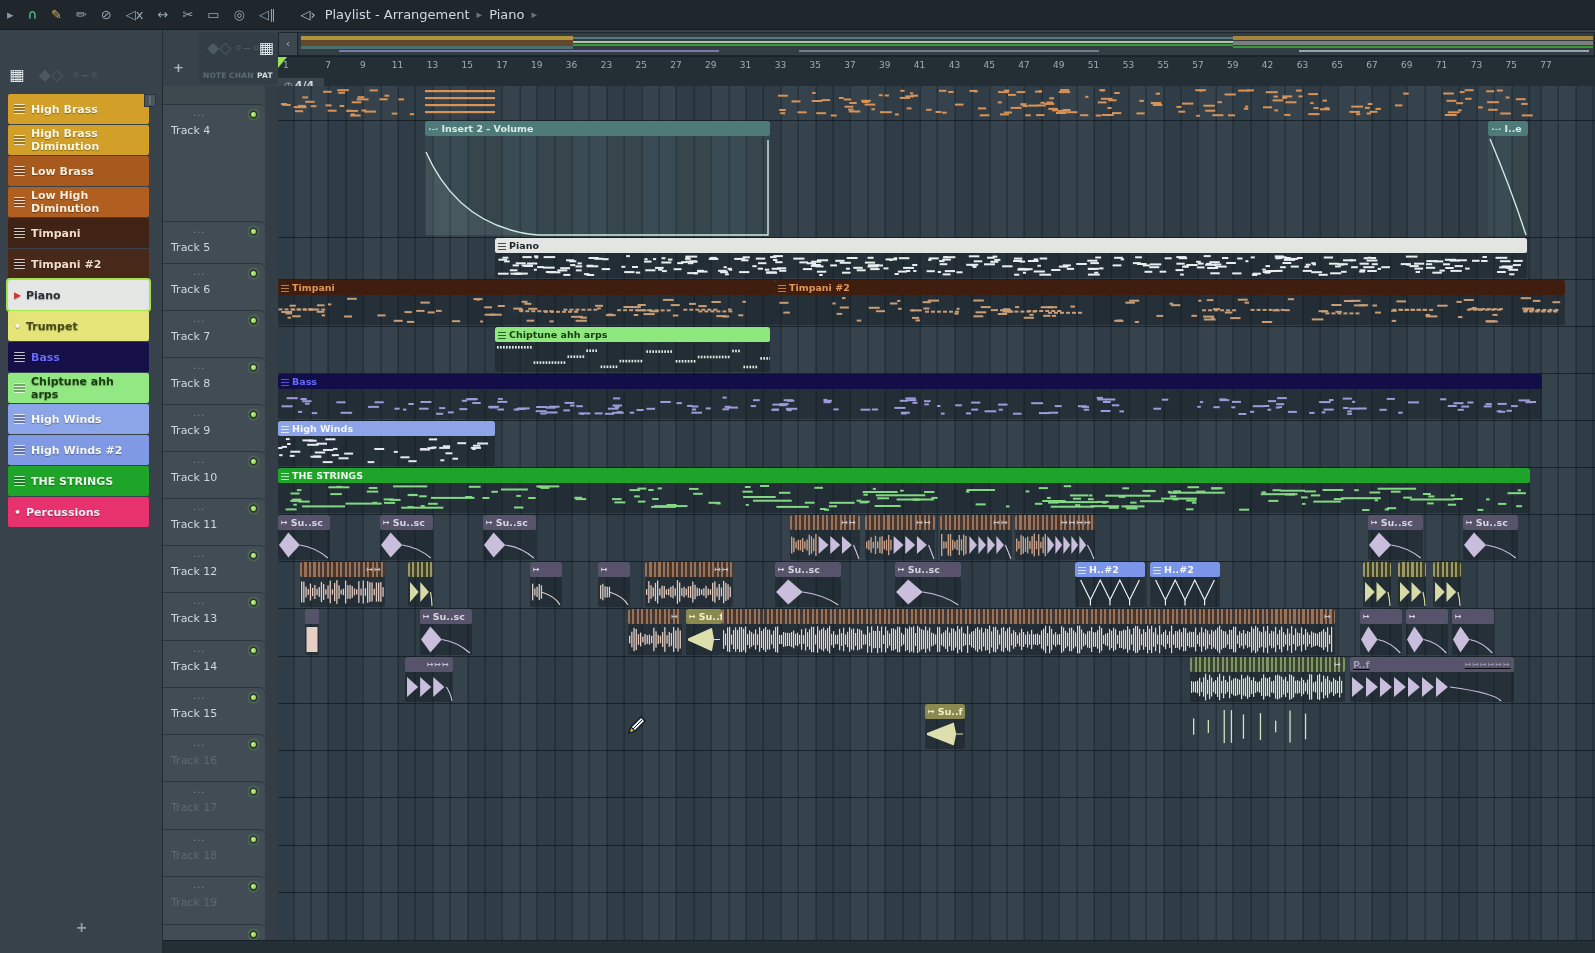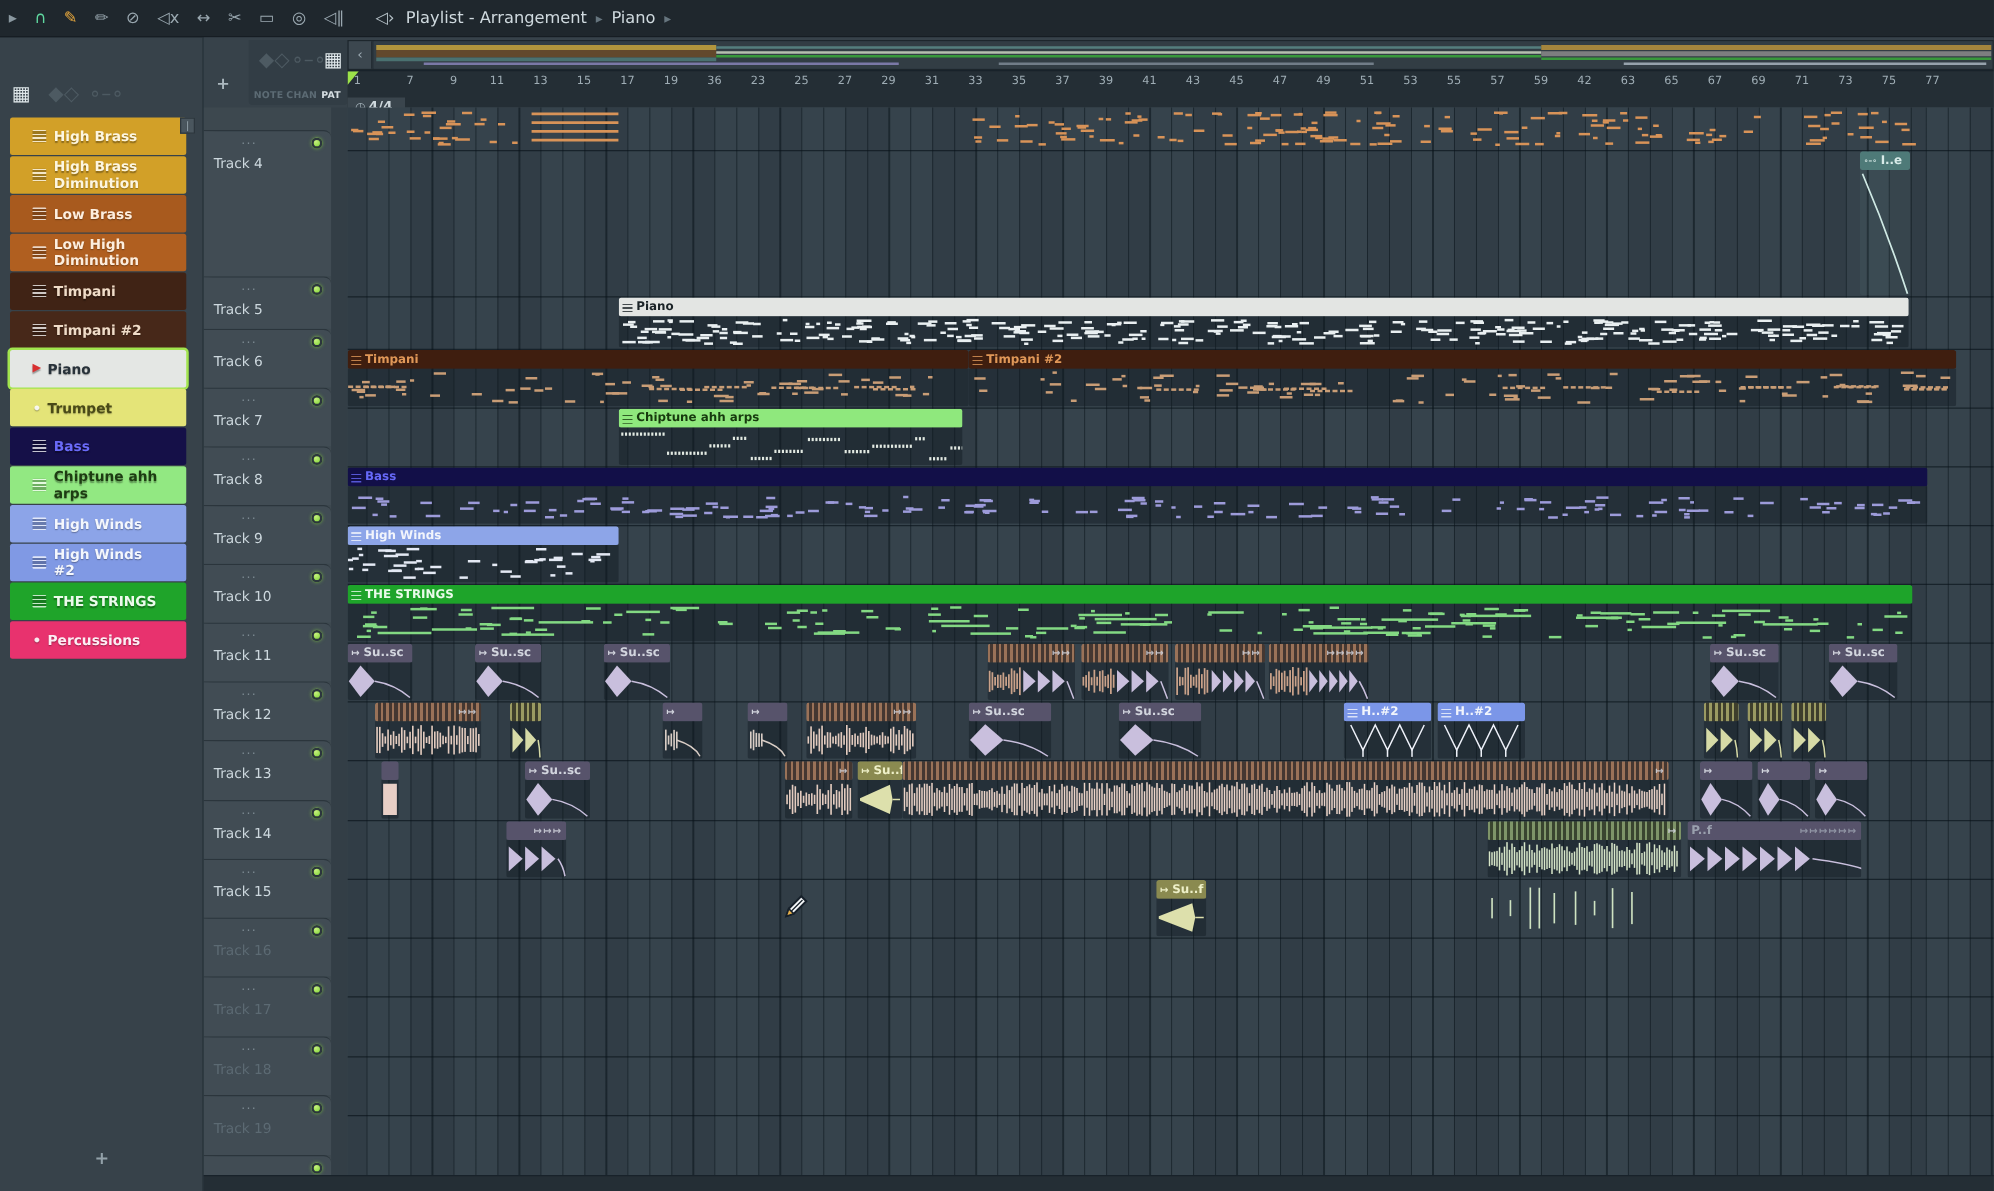"High Brass" .pitem { padding: 0 18px -> 0 6px }
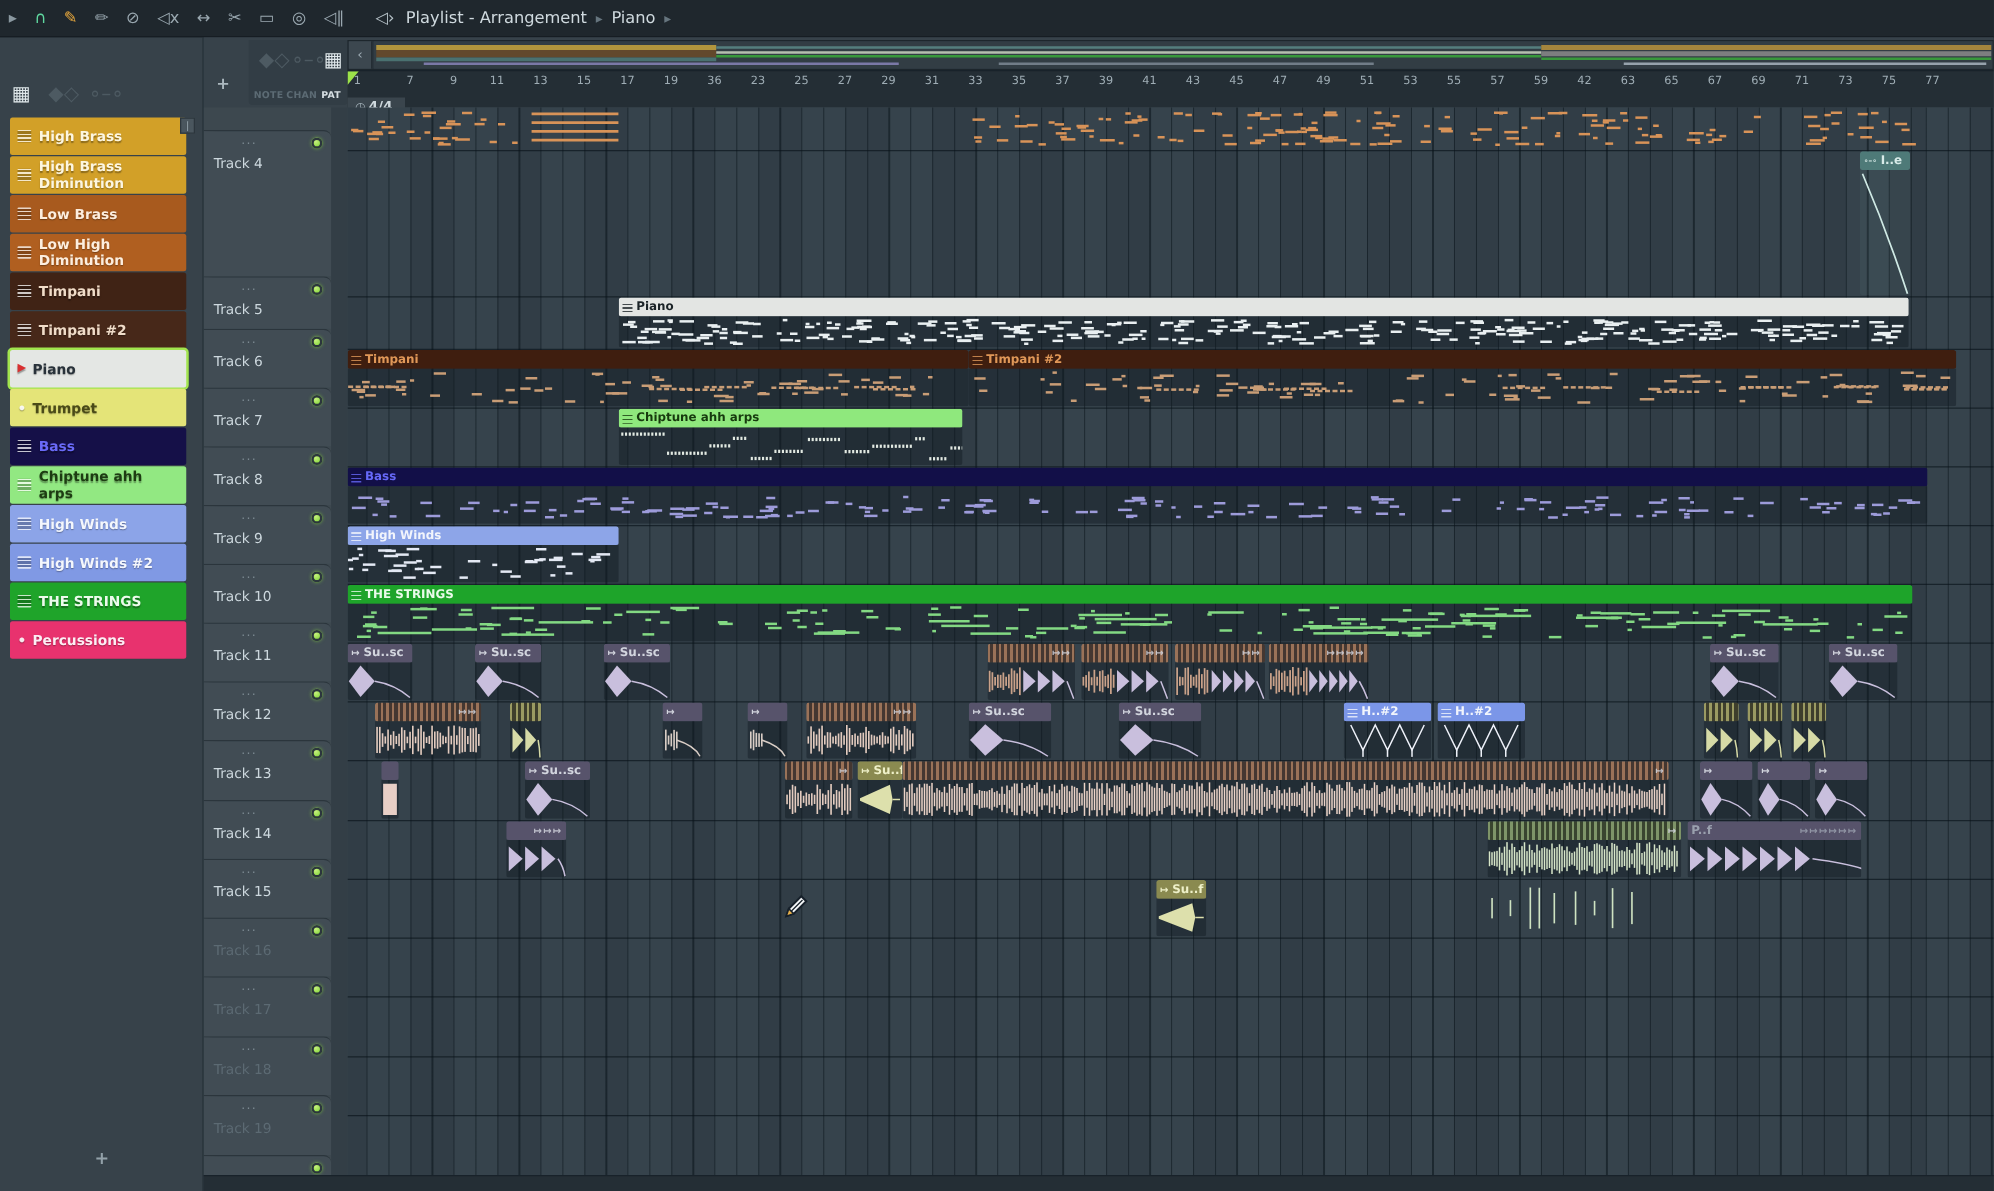"Insert 2 - Volume" div.clip { html: none -> <div> <div> <span>∘–∘</span> <span>Insert 2 - Volume</span> </div> <div> <svg> <path></path> <path></path> </svg> </div> </div> }
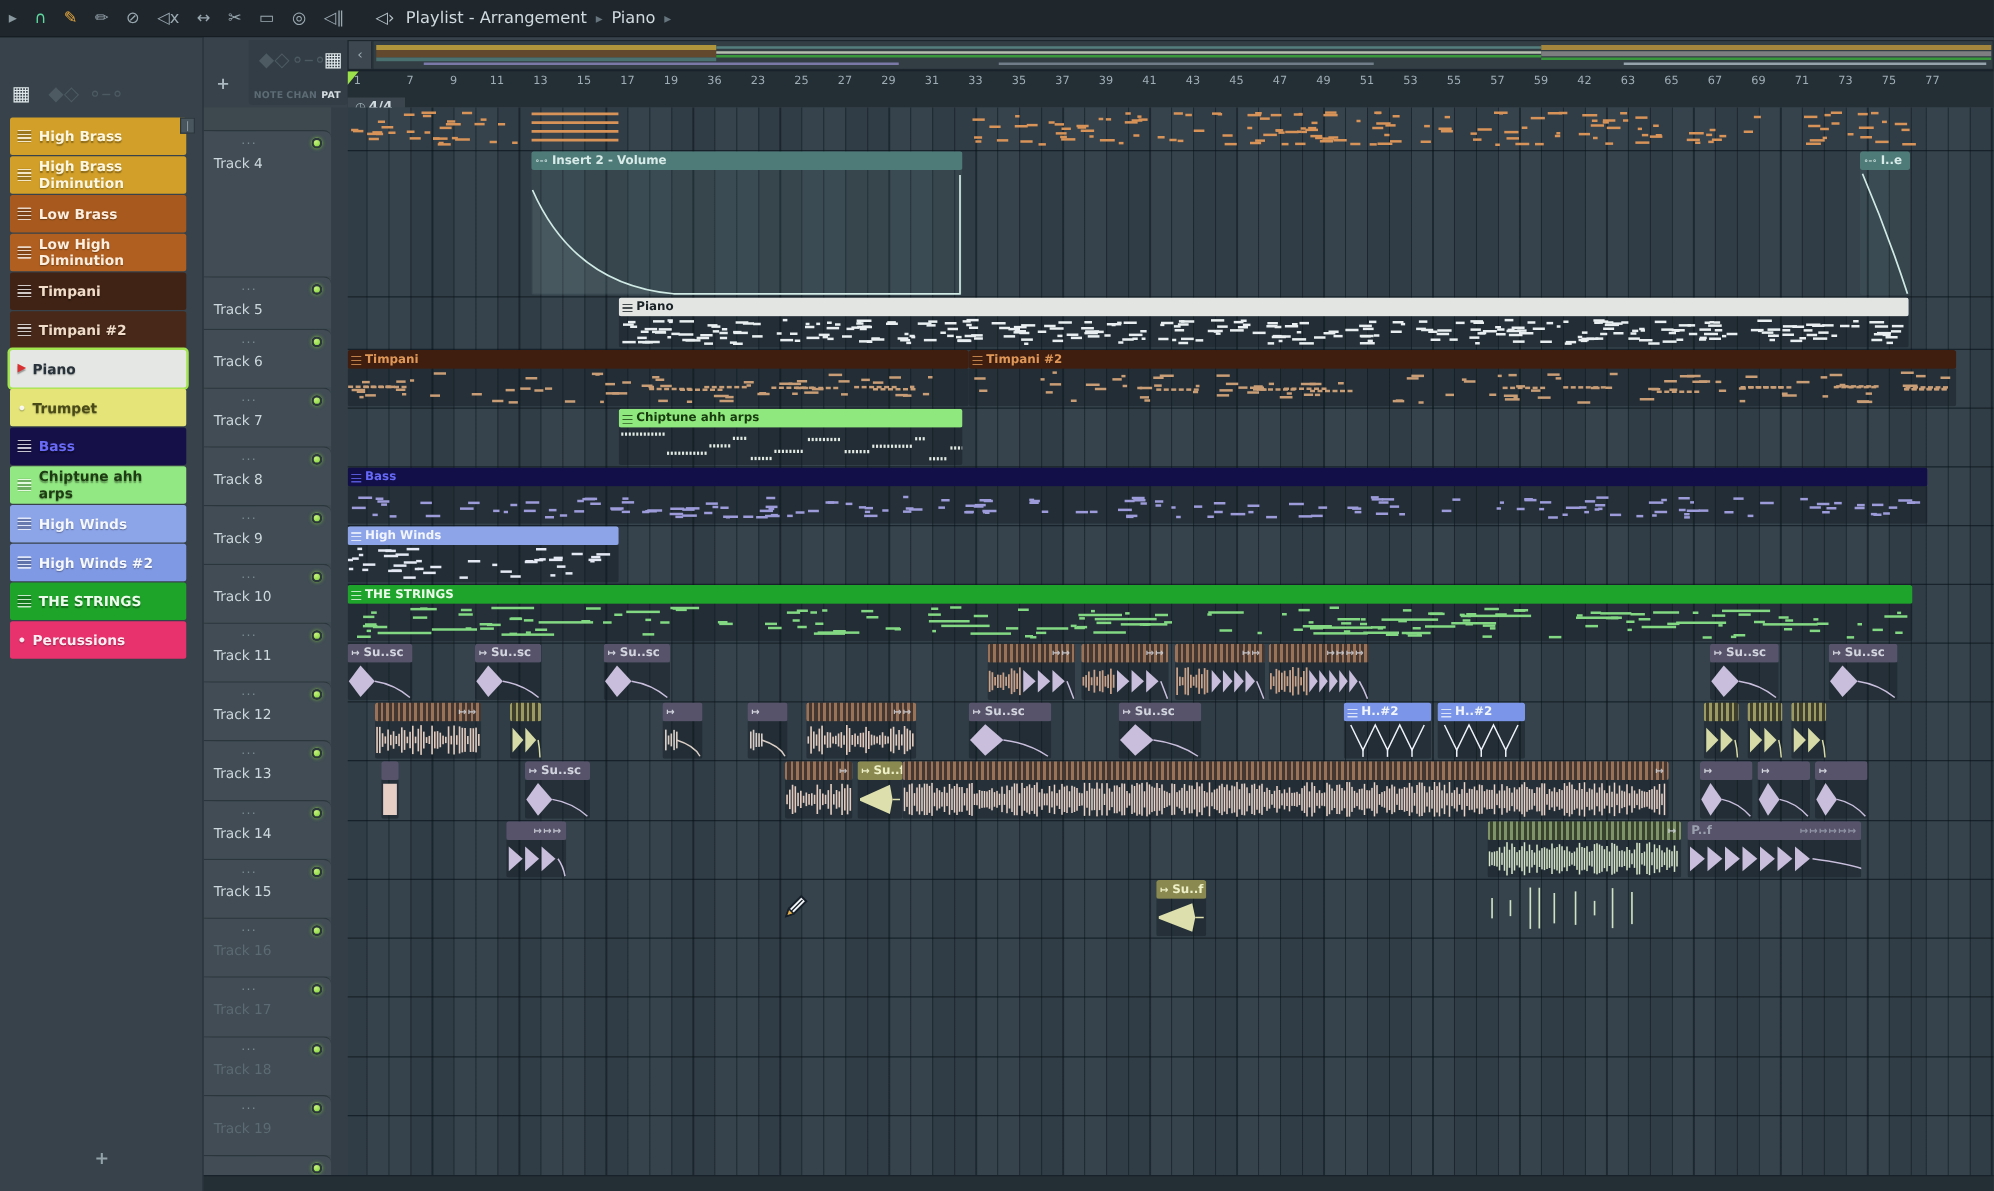"P..f" div.clip { text-decoration: none -> underline; width: 139px -> 164px }
